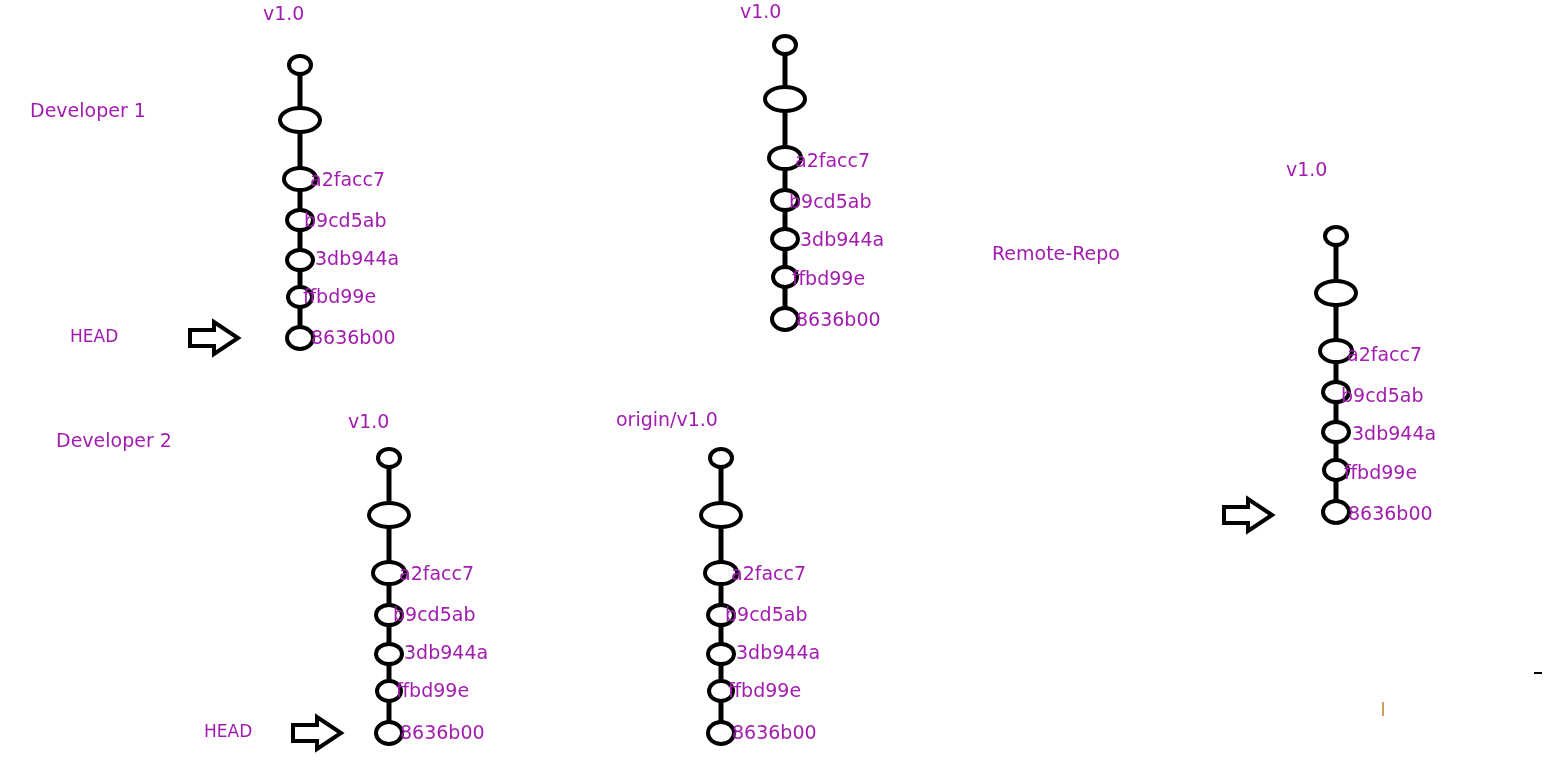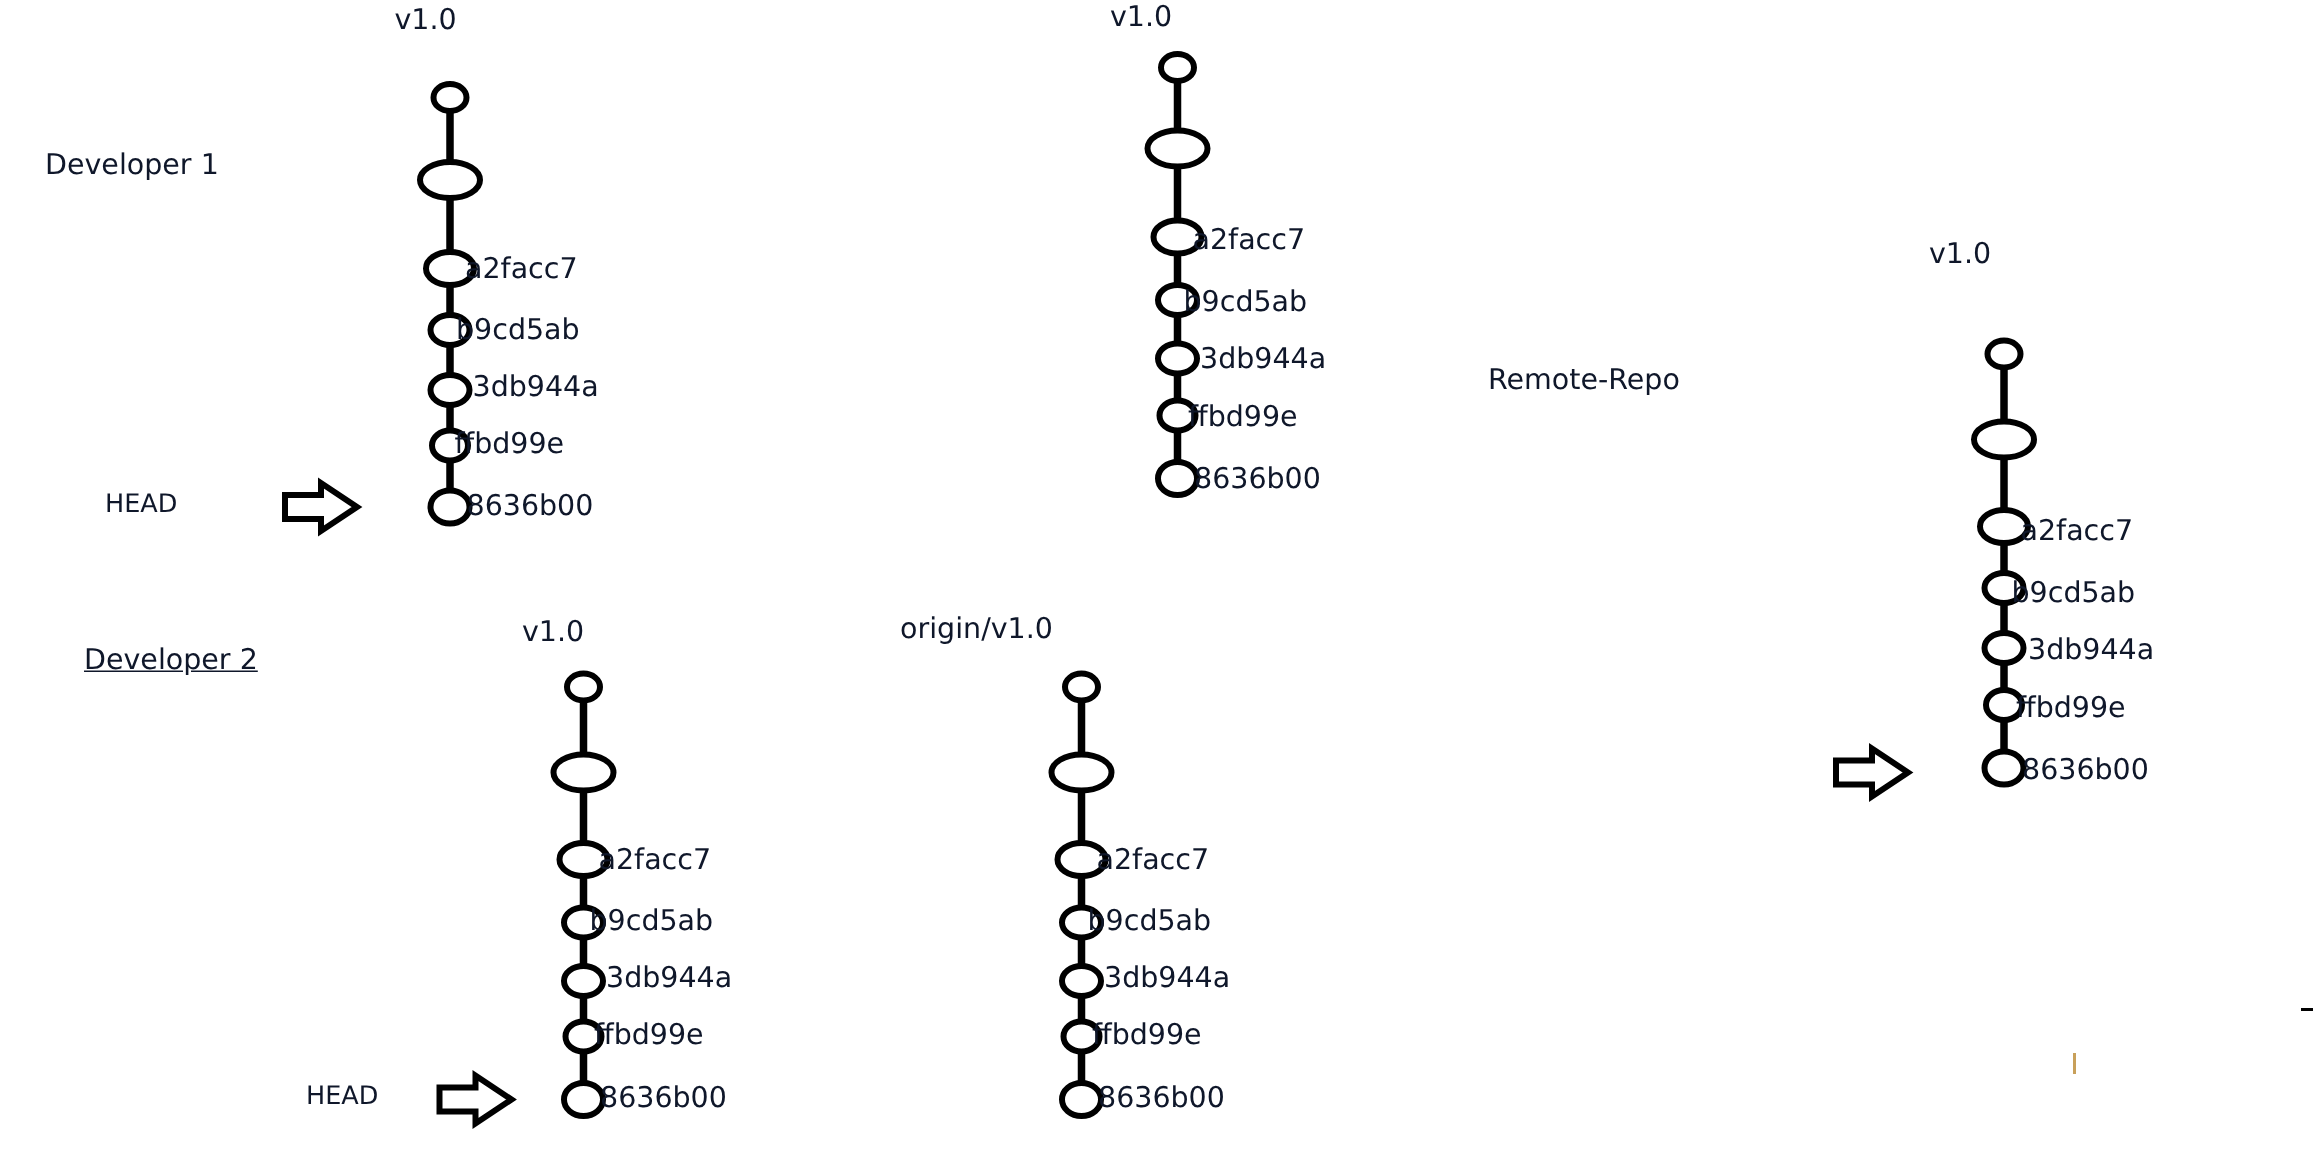"v1.0" .lbl { color: #0f172a -> #a21caf }
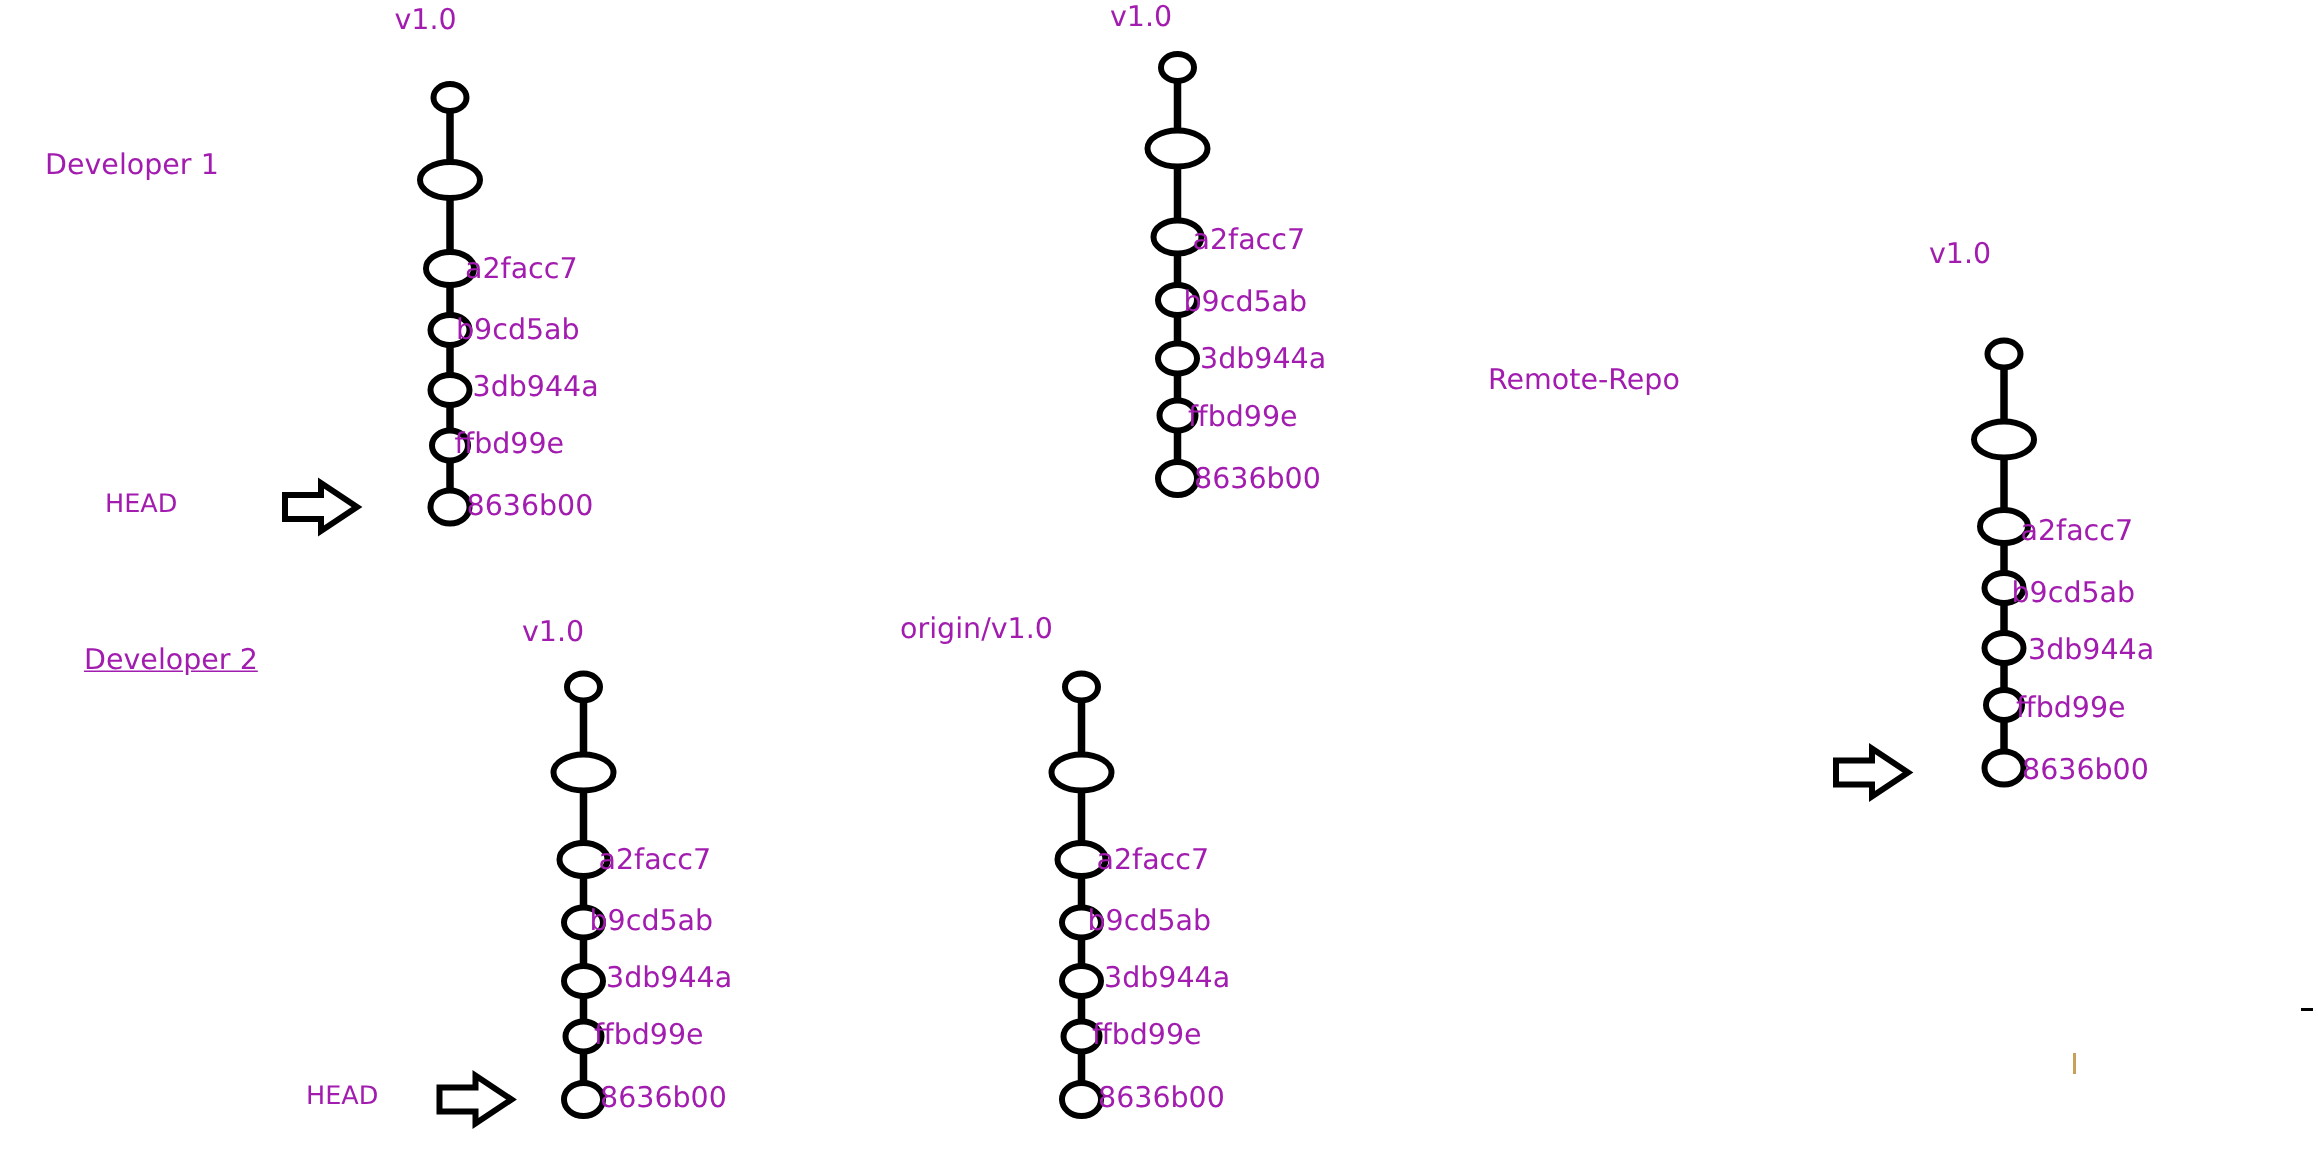"origin/v1.0" div.lbl { left: 600px -> 616px }
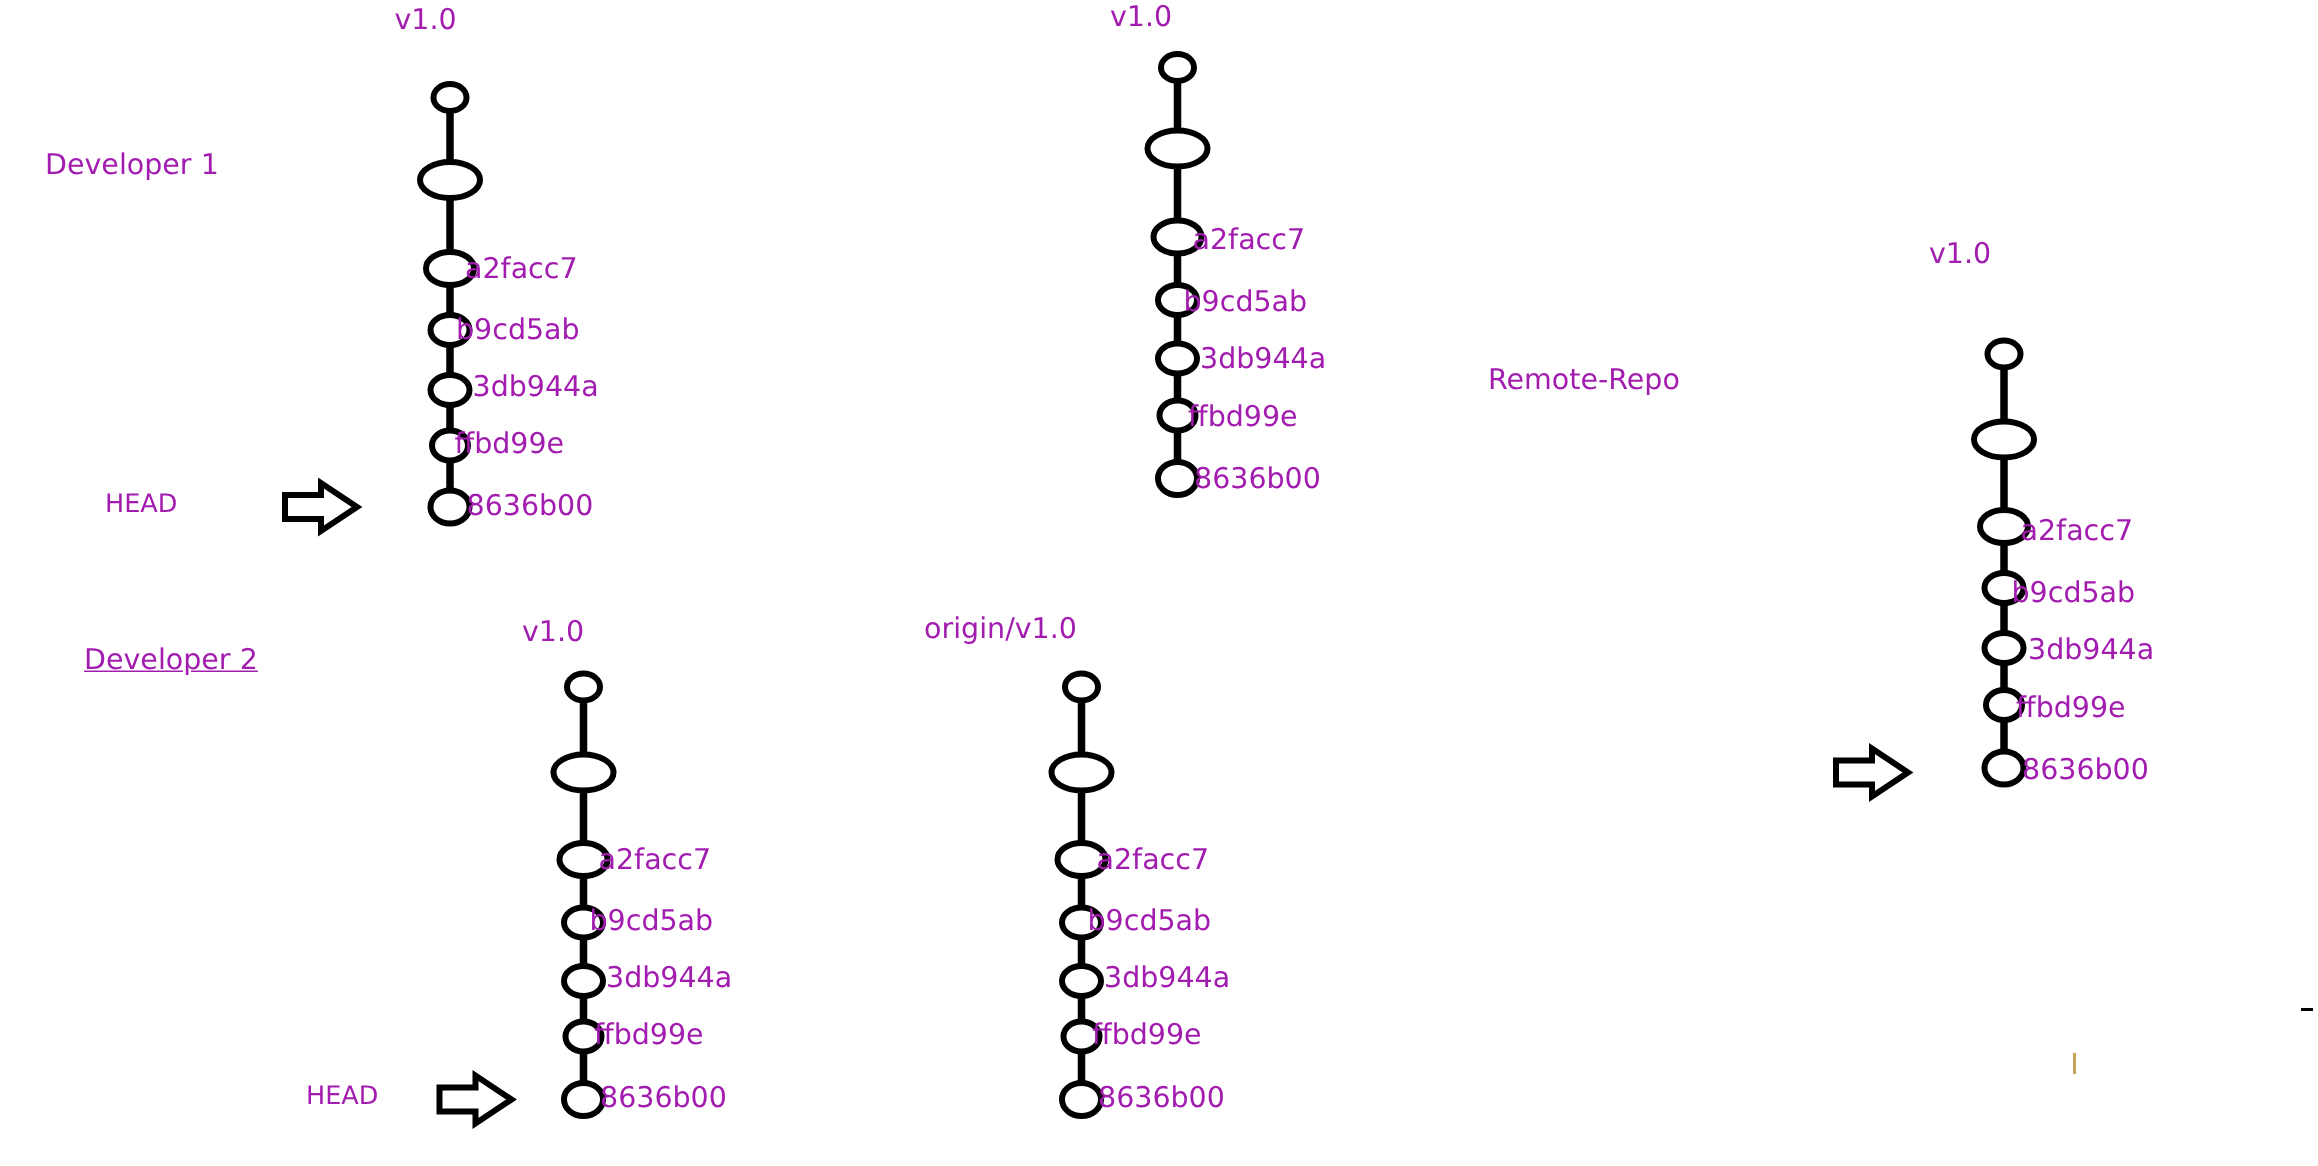"Developer 2" div.lbl { text-decoration: underline -> none }
